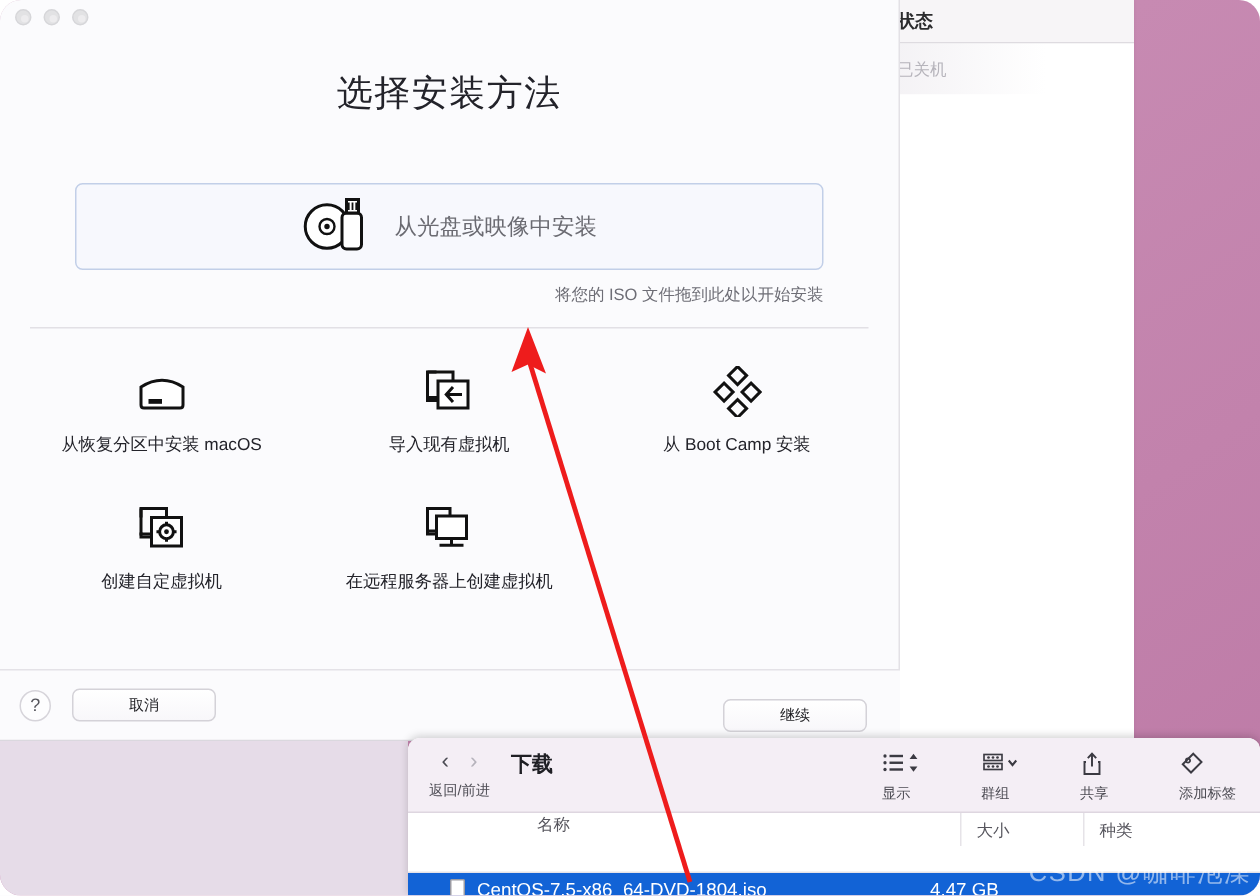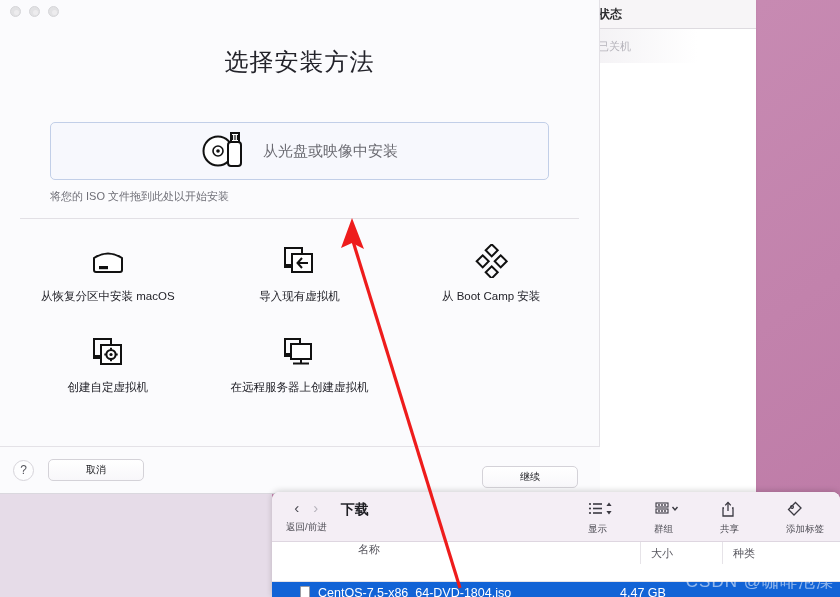"状态" #screen { border-radius: none -> 14px }
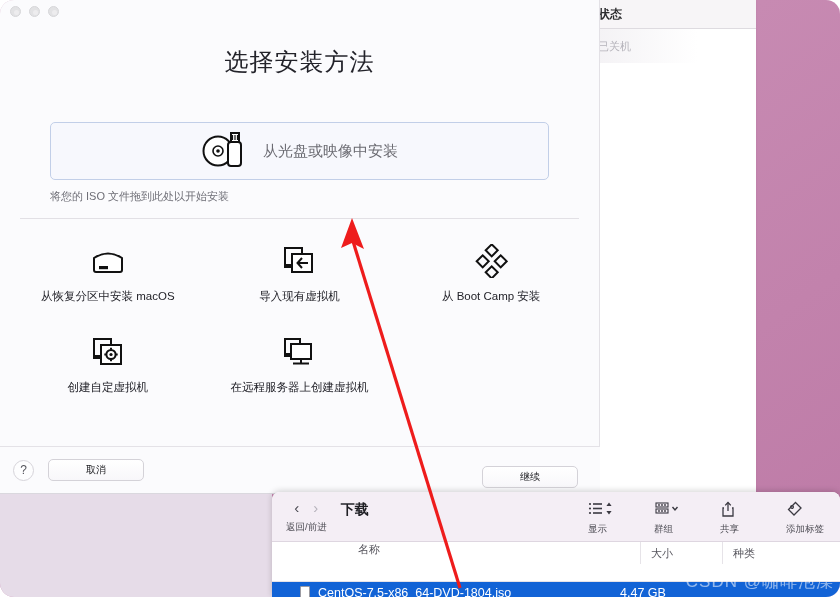"将您的 ISO 文件拖到此处以开始安装" .drop-hint { text-align: left -> right }
